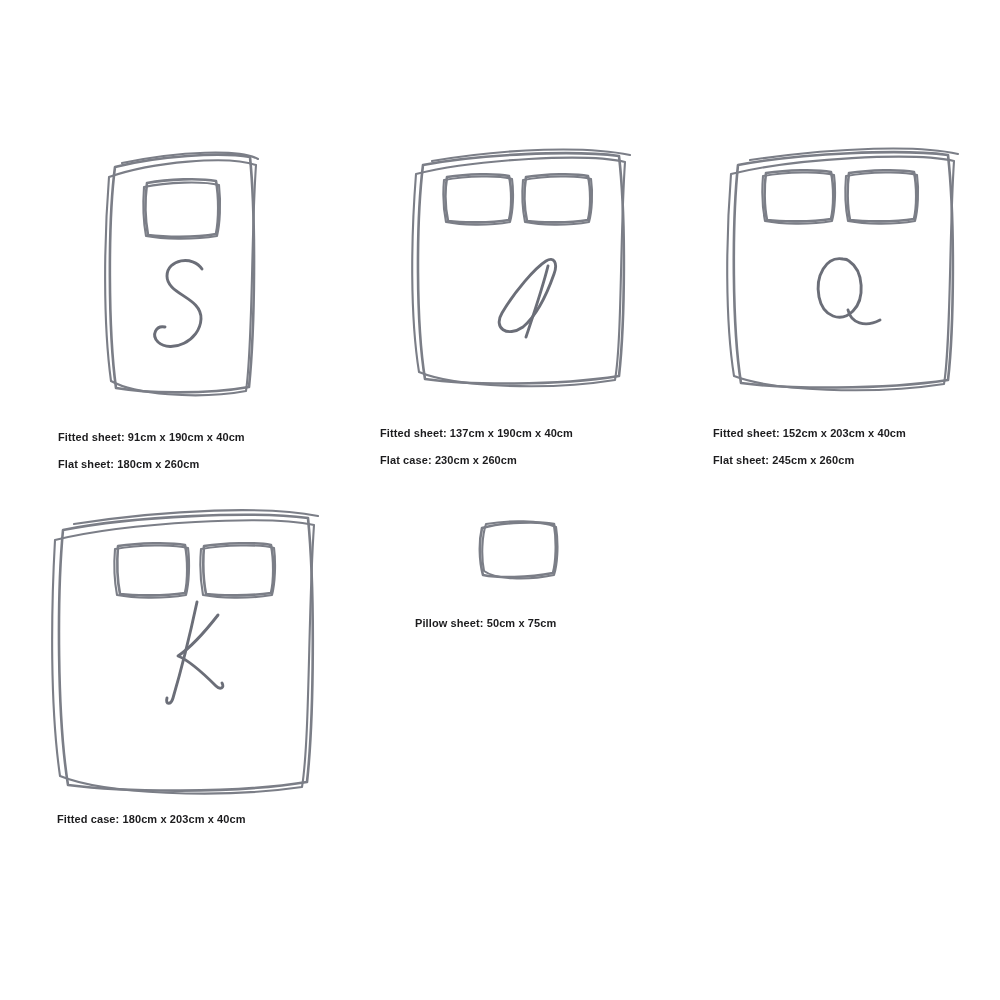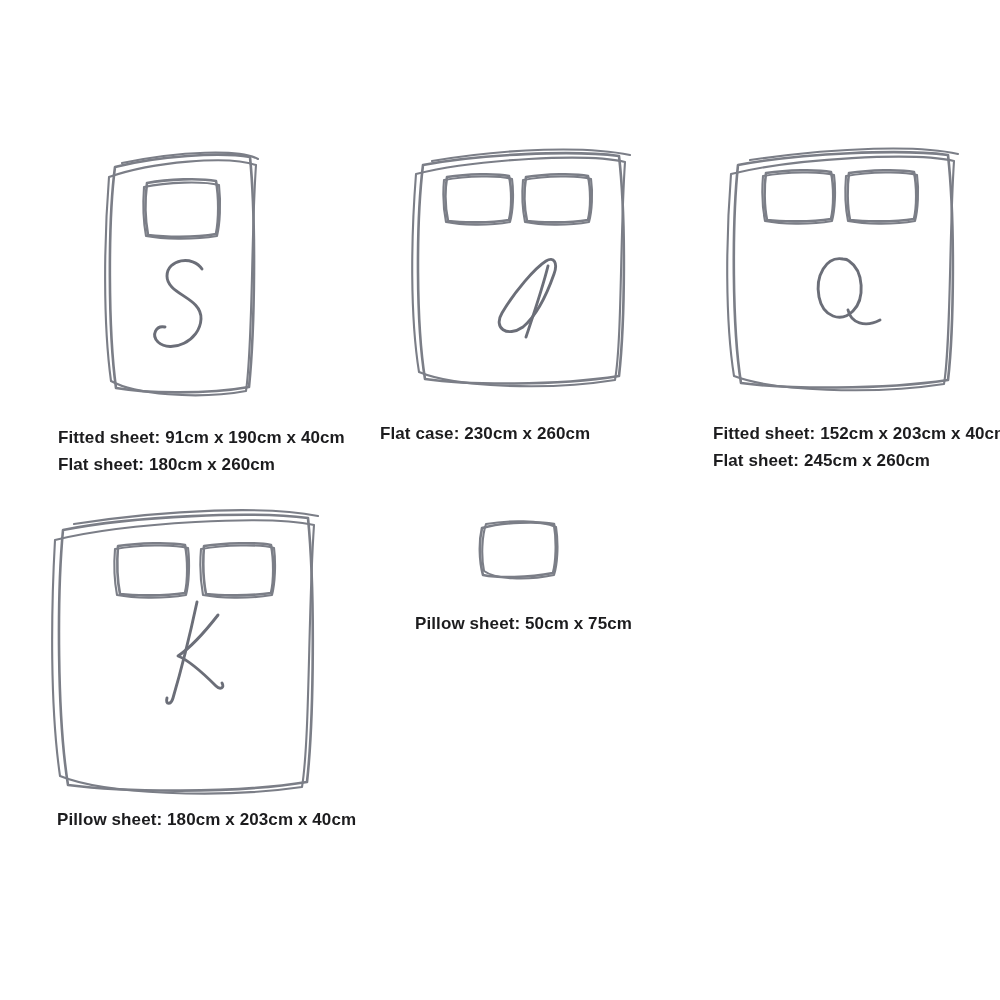"Fitted sheet: 91cm x 190cm" .label { font-size: 17px -> 11px }
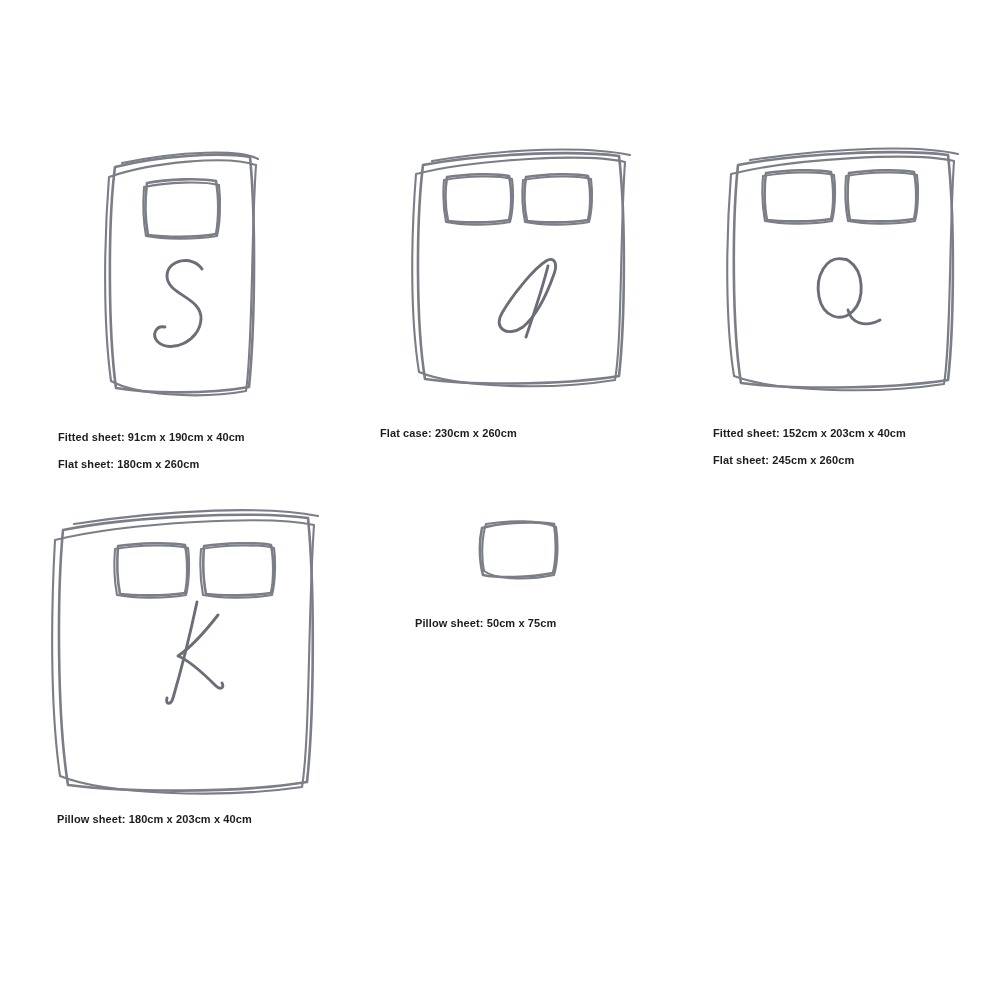"Fitted sheet: 137cm x 190cm" p { html: none -> <p>Fitted sheet: 137cm x 190cm x 40cm</p> }
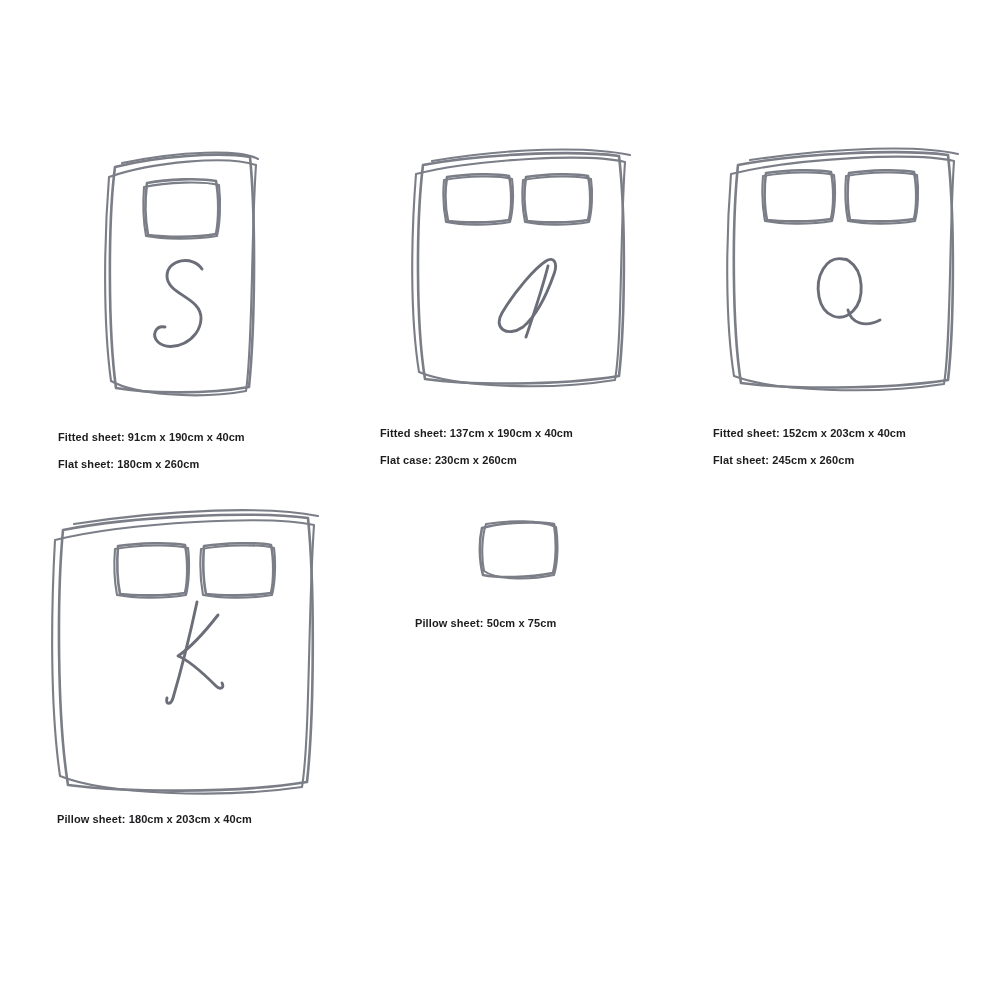"Pillow sheet: 180cm x 203cm" p { text: Pillow sheet -> Fitted case }
